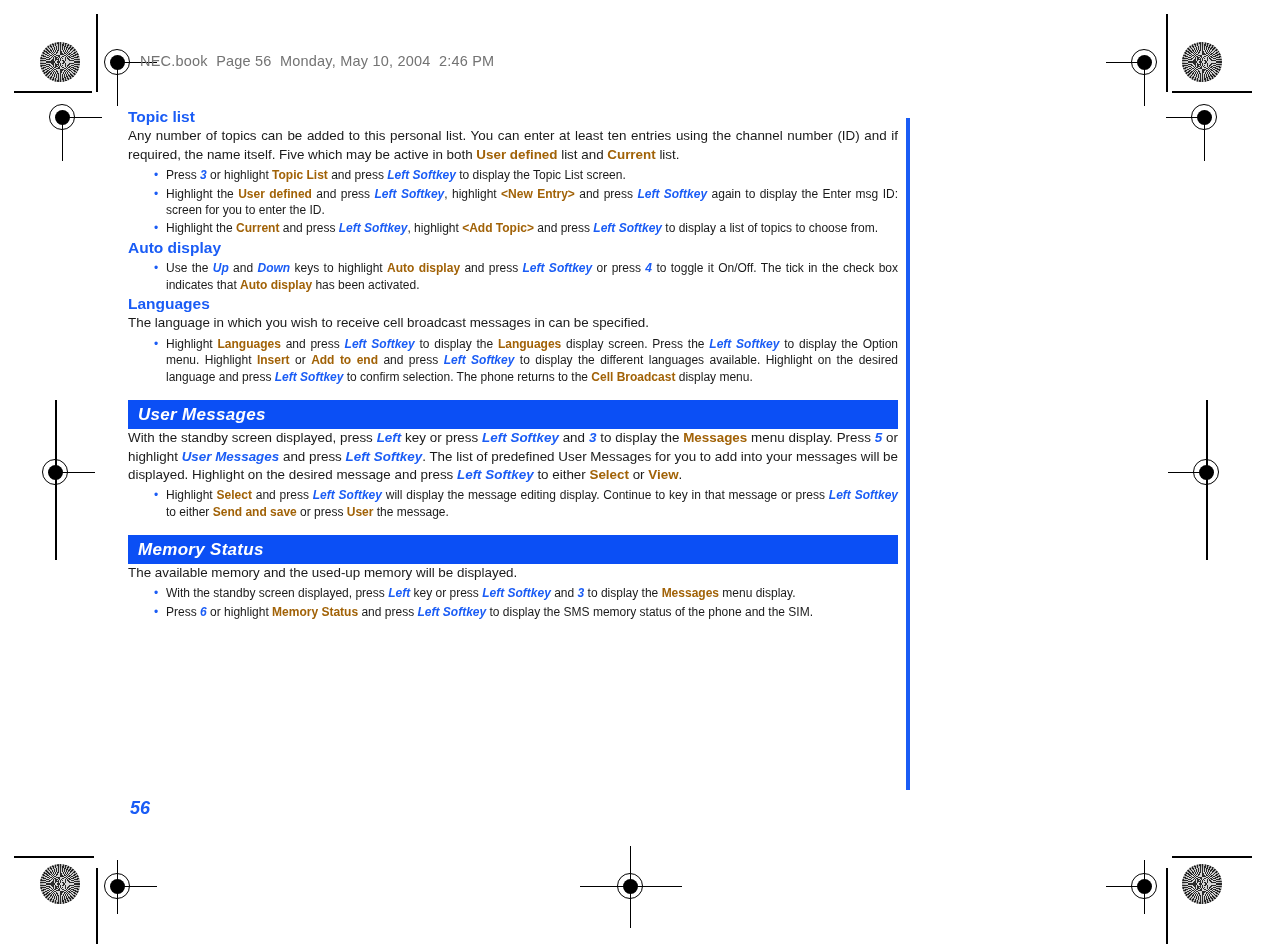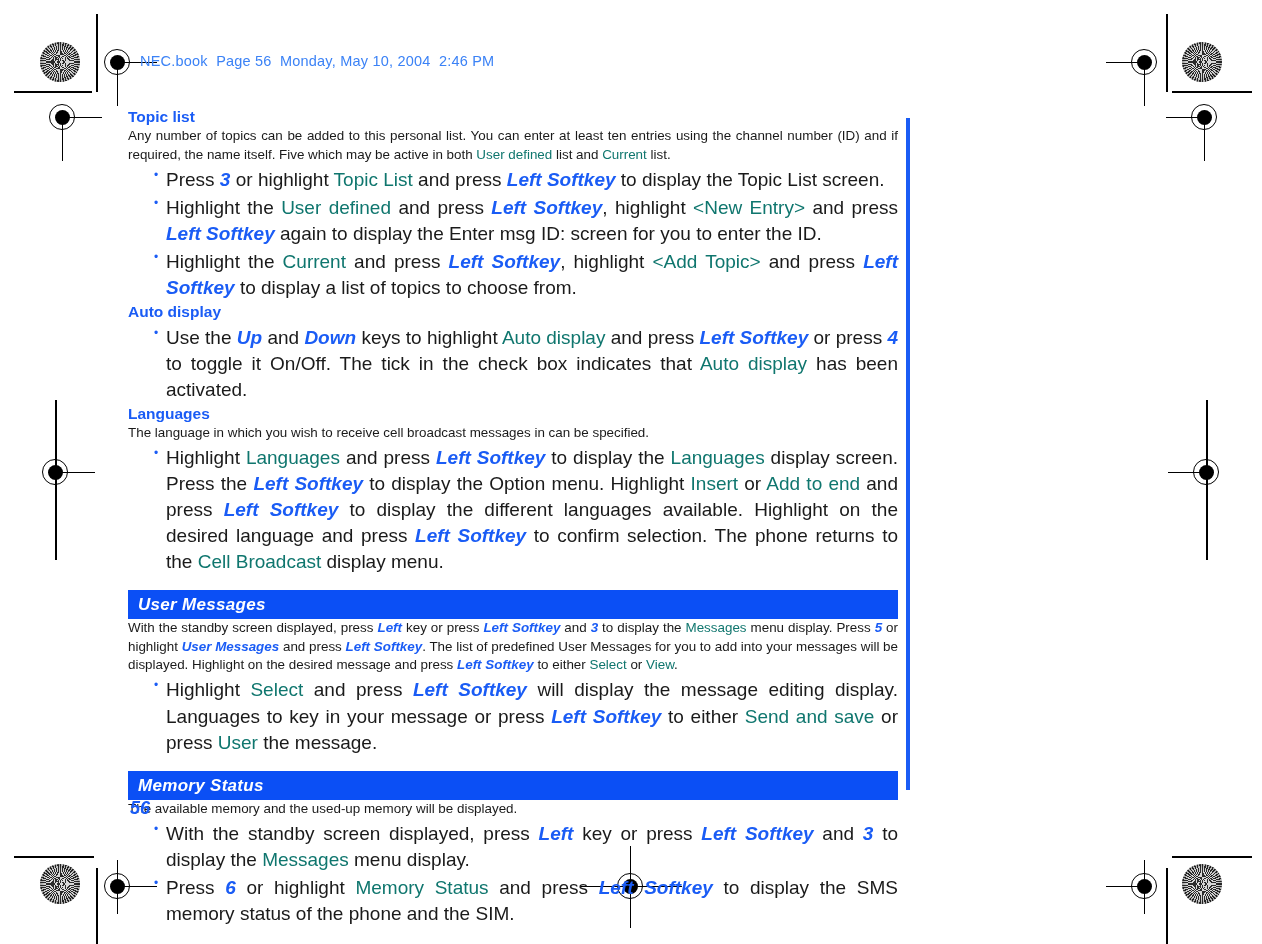"NEC.book Page 56 Monday, May" .page-header { color: #3b82f6 -> #737373 }
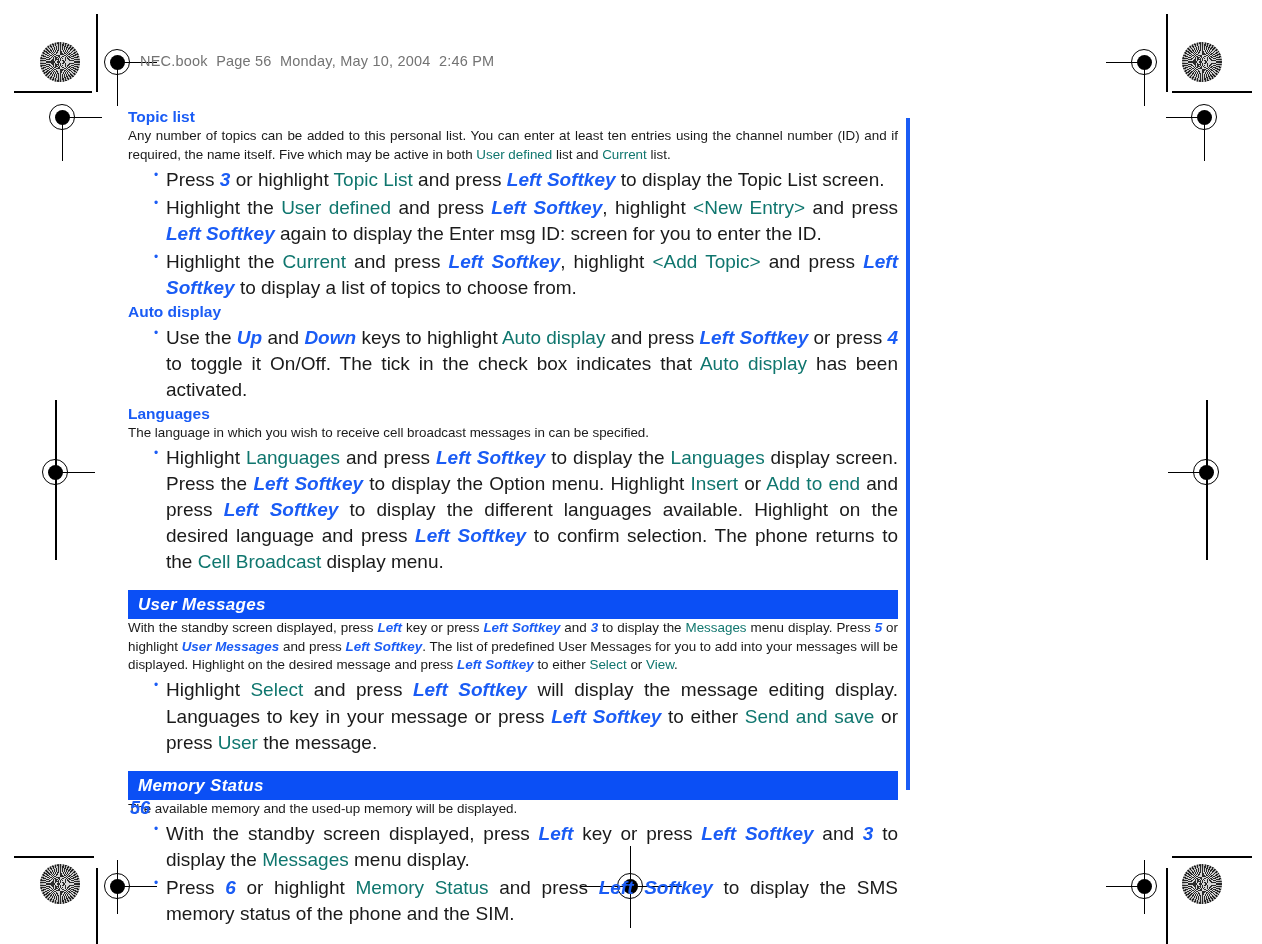"User defined" .g { color: #0f766e -> #a16207; font-weight: normal -> bold }
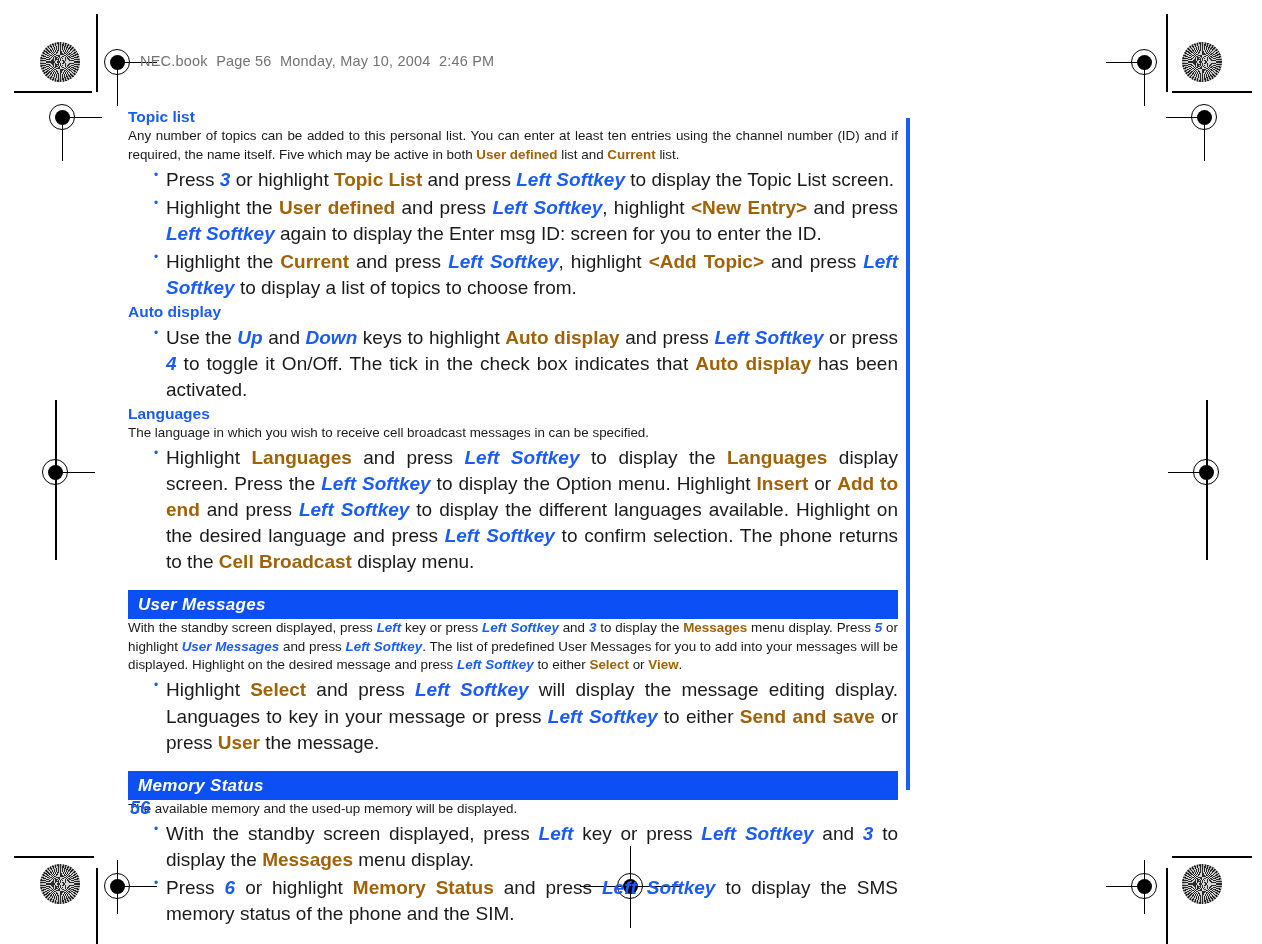"Press 3 or highlight Topic" ul.bullets li { font-size: 19px -> 12px }
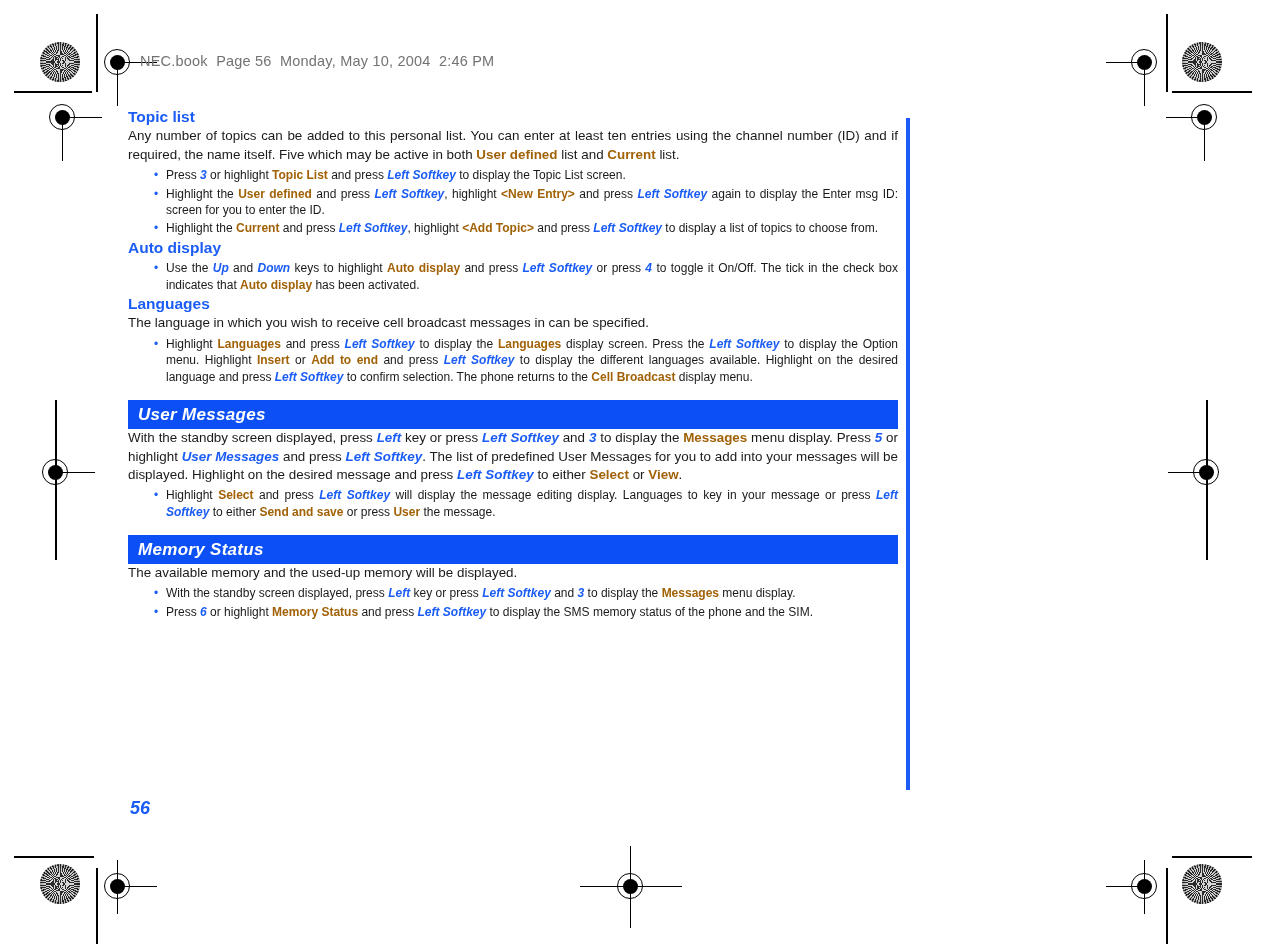"will display the message editing" span { text: Languages to key in your -> Continue to key in that }
